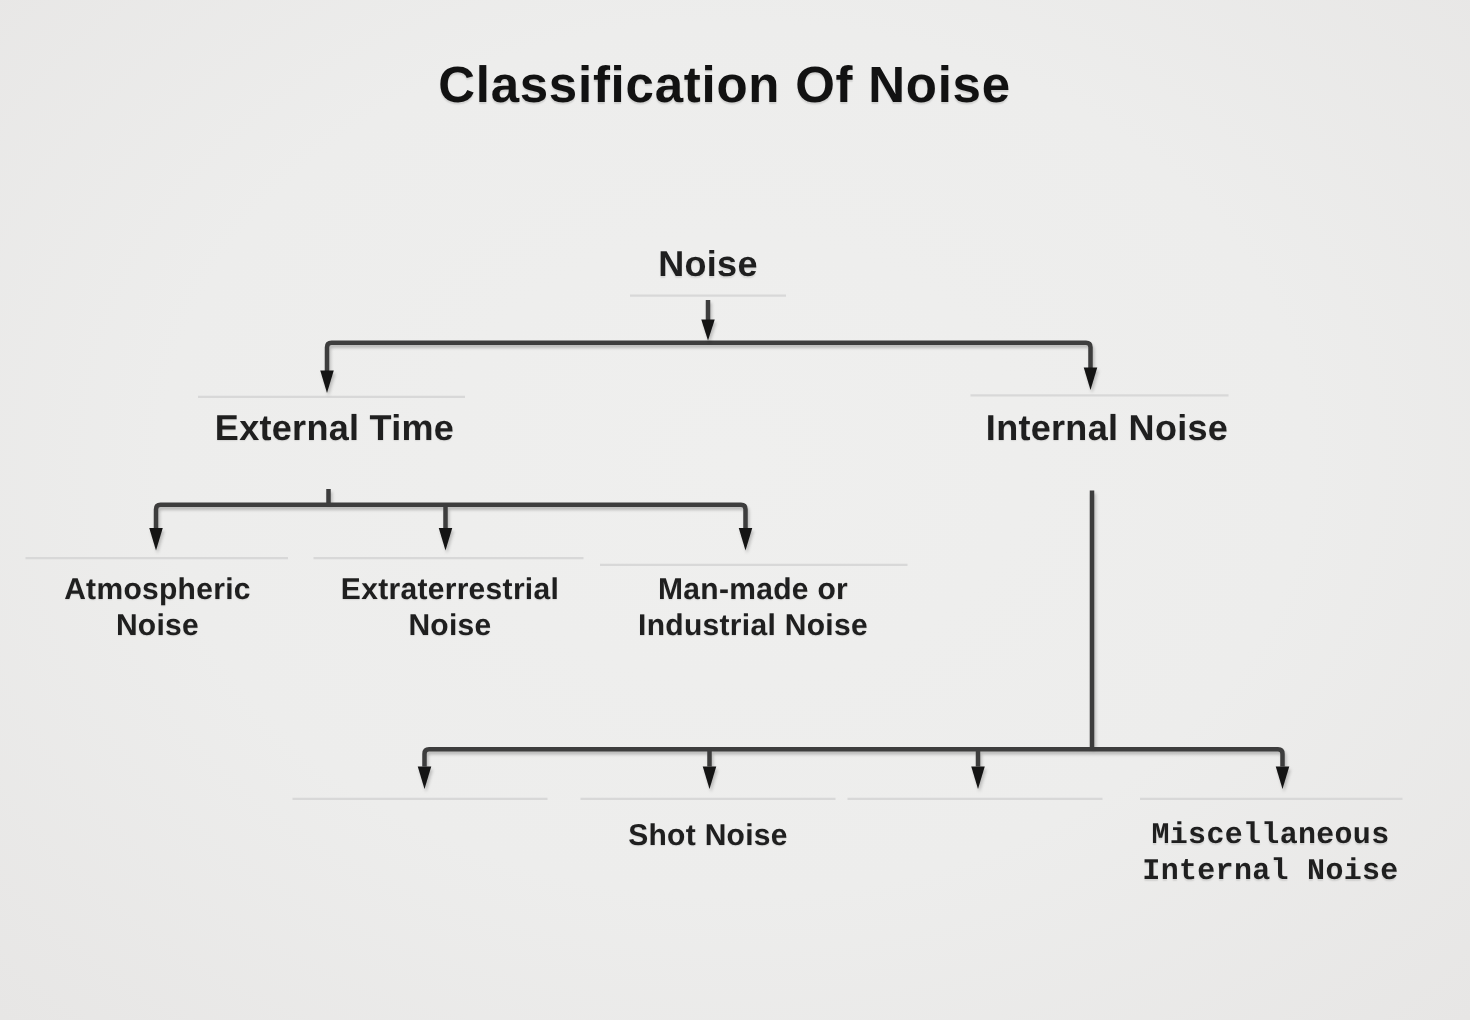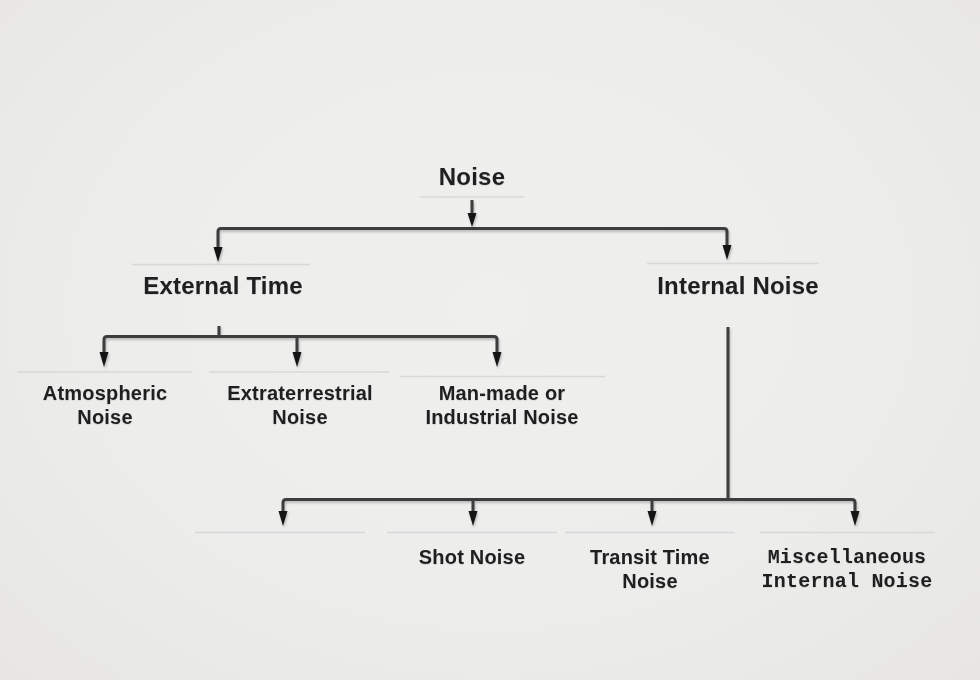"Classification Of Noise" div.diagram-title { html: none -> <div>Classification Of Noise</div> }
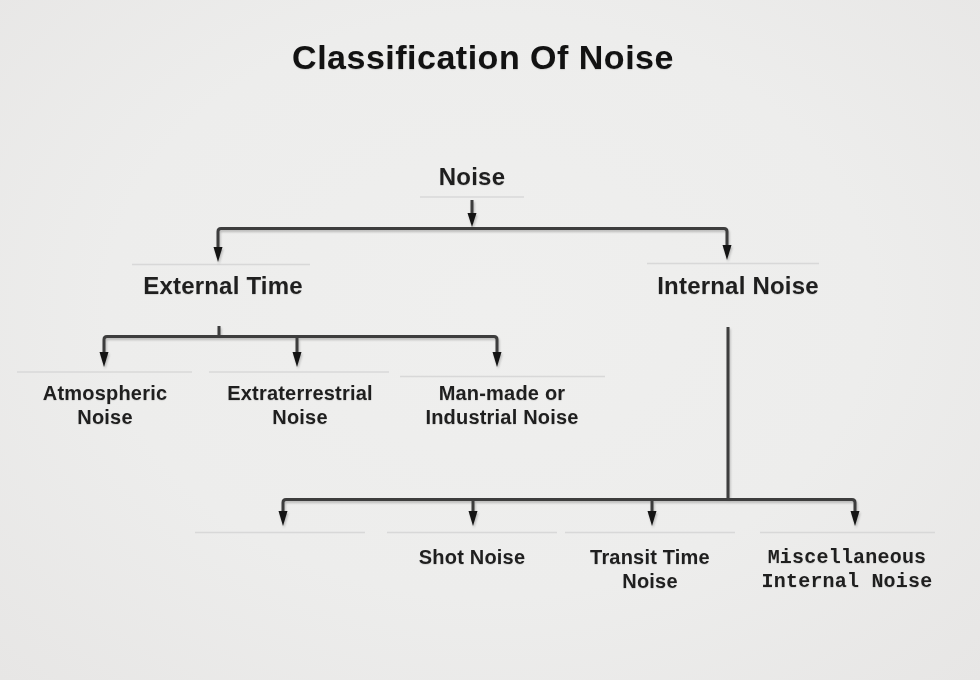"Transit Time Noise" div.node { html: <div>Transit Time Noise</div> -> none }
